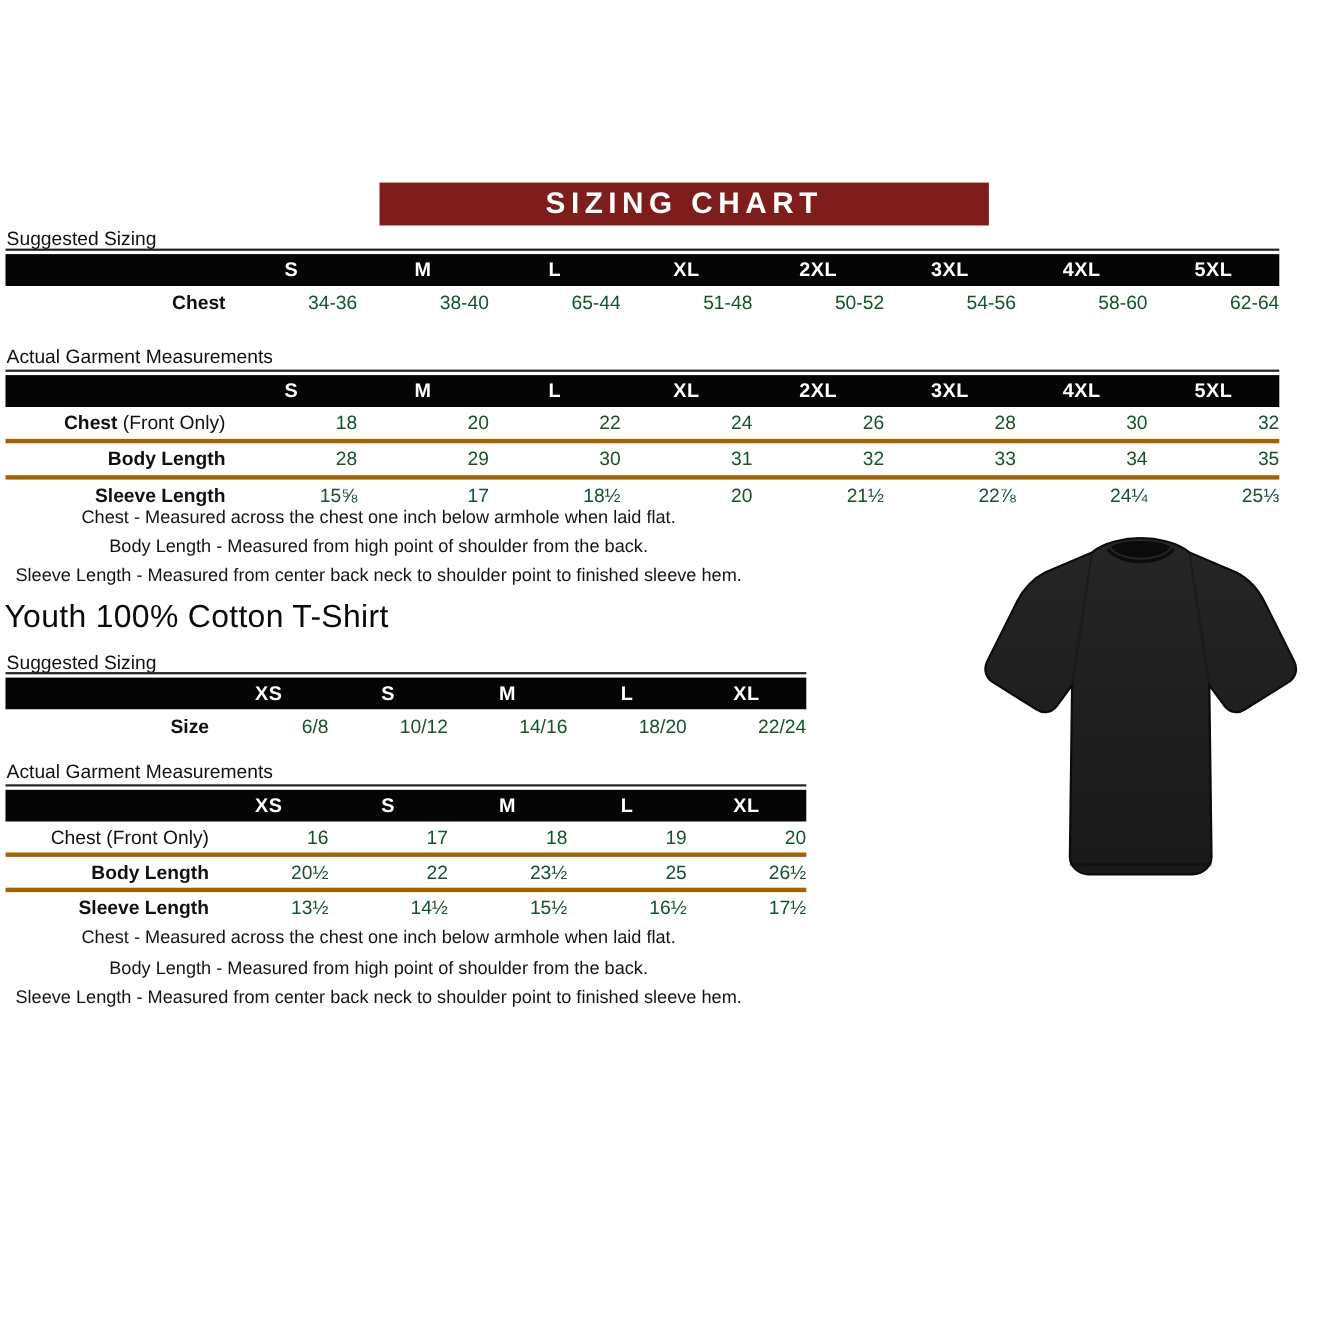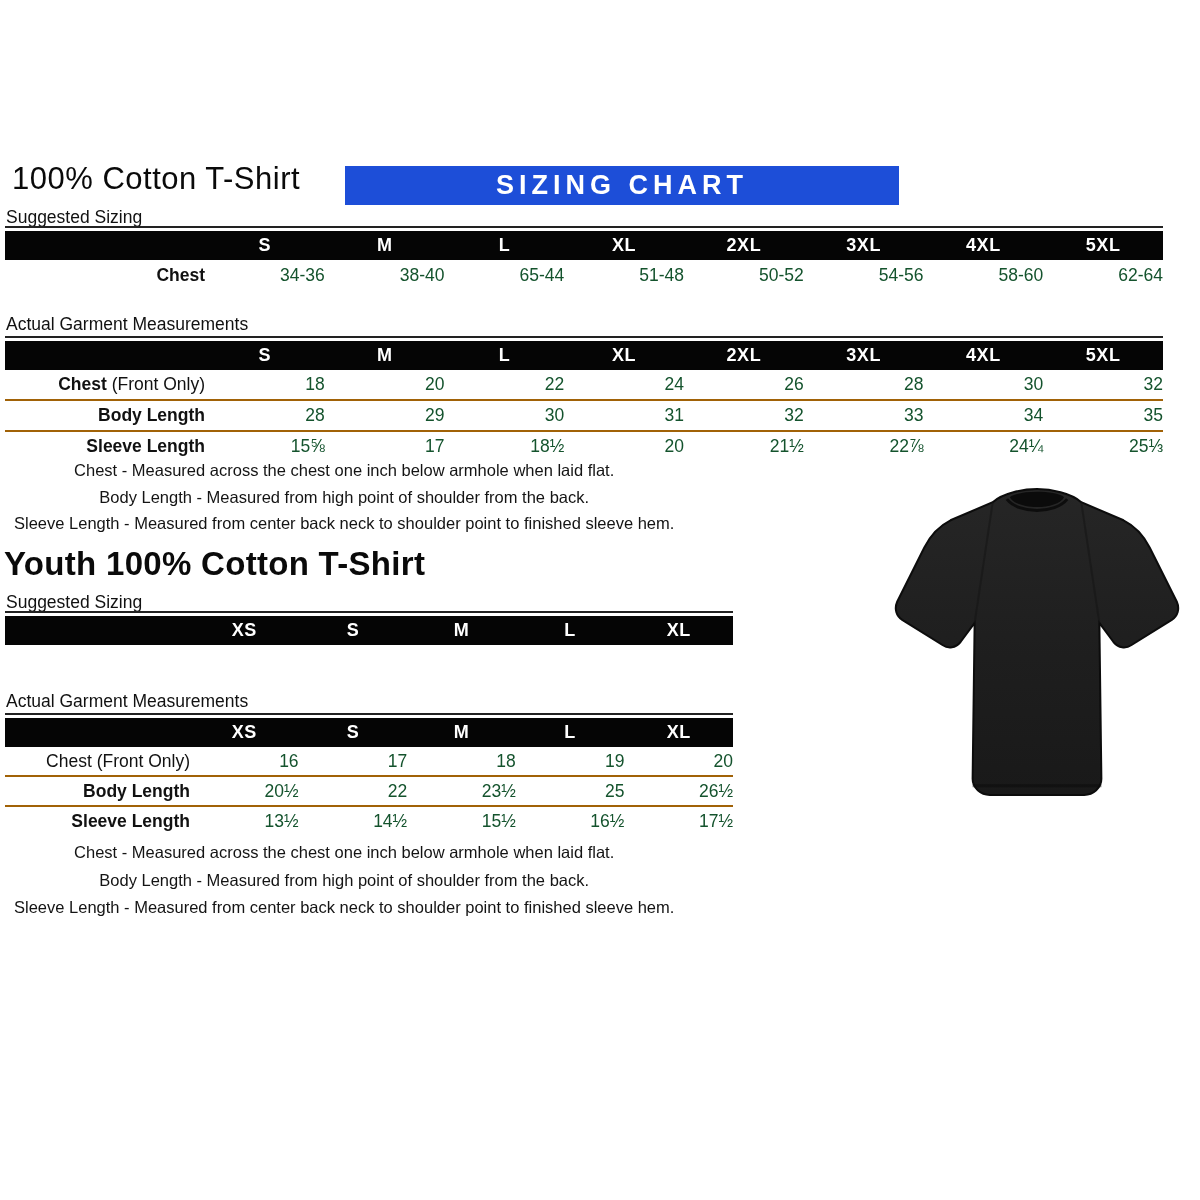"100% Cotton T-Shirt" div.abs { html: <div>100% Cotton T-Shirt</div> -> none }
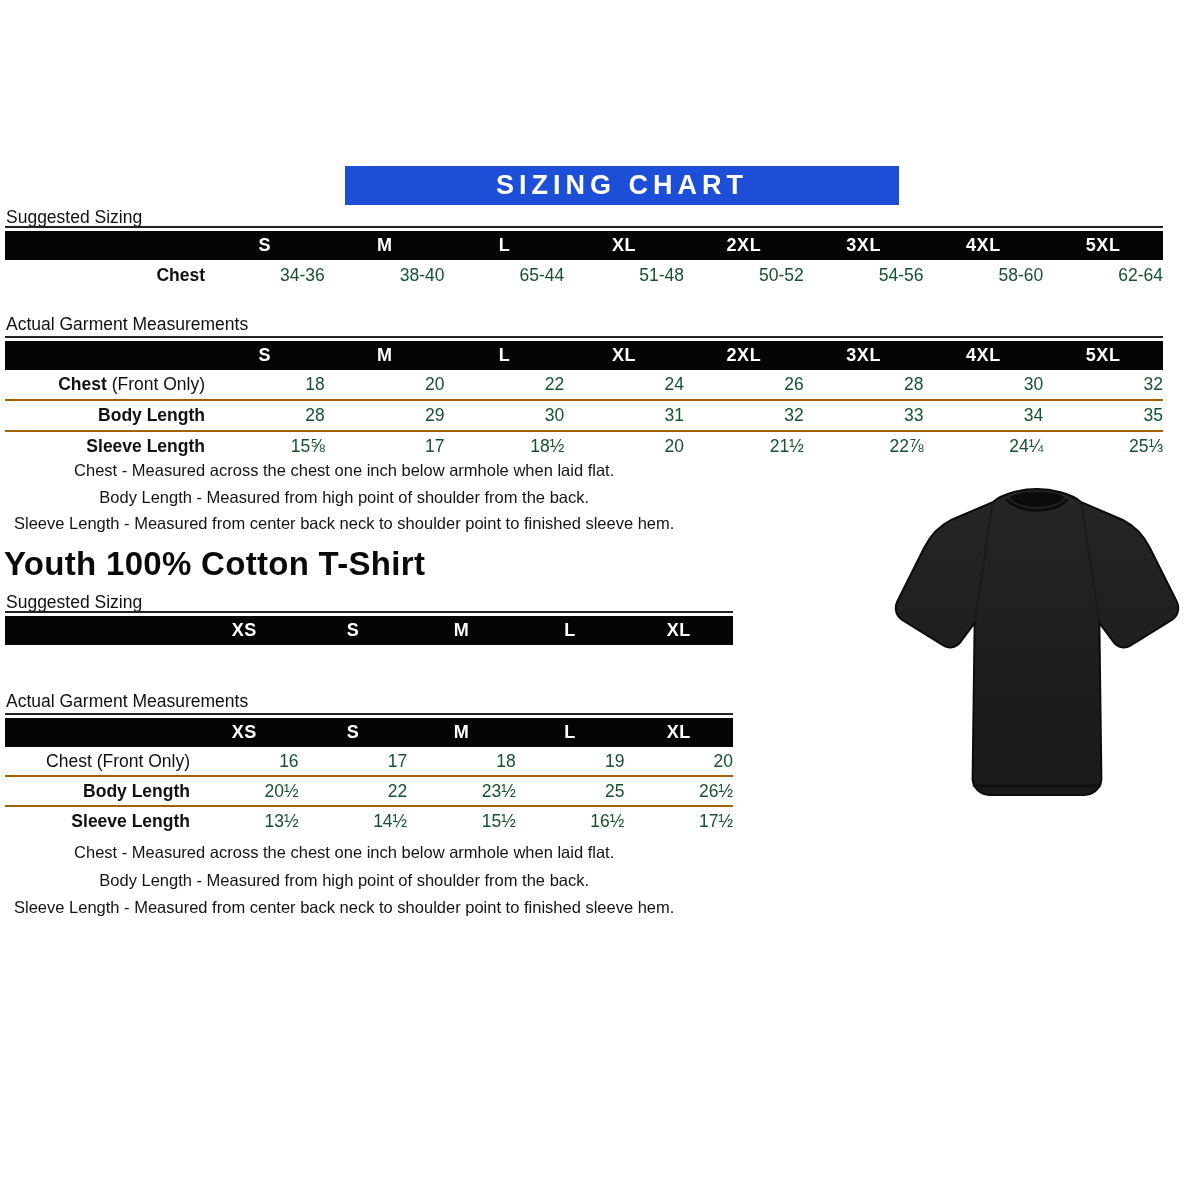"SIZING CHART" .banner { background: #1d4ed8 -> #7f1d1d }
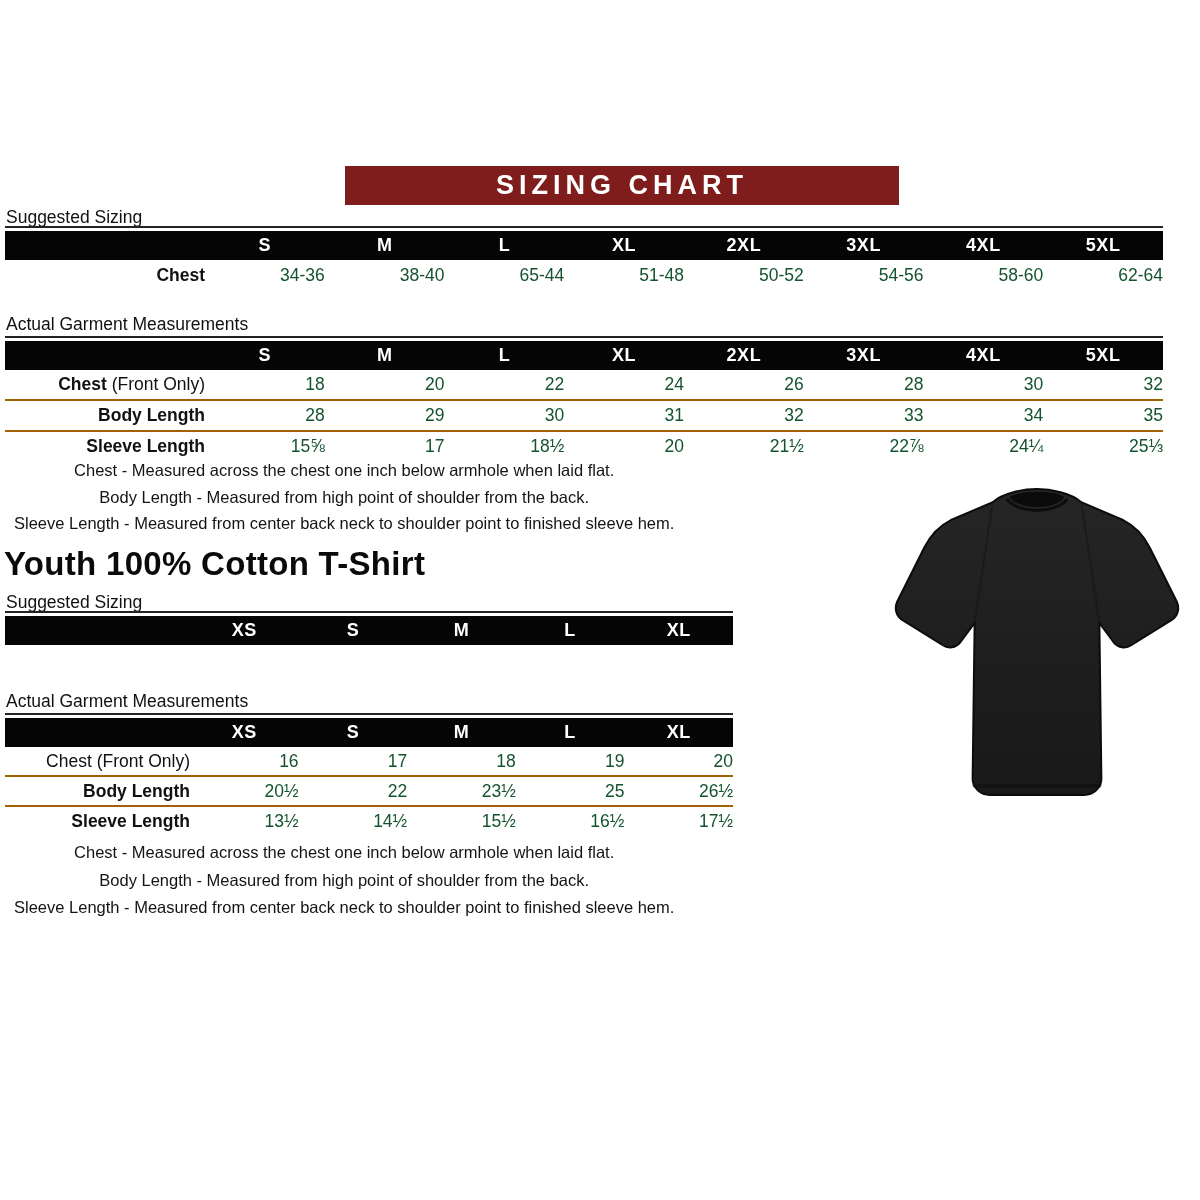"Body Length" .actual .tbody-row + .tbody-row { border-top: 2px solid #a16207 -> 4px solid #a16207 }
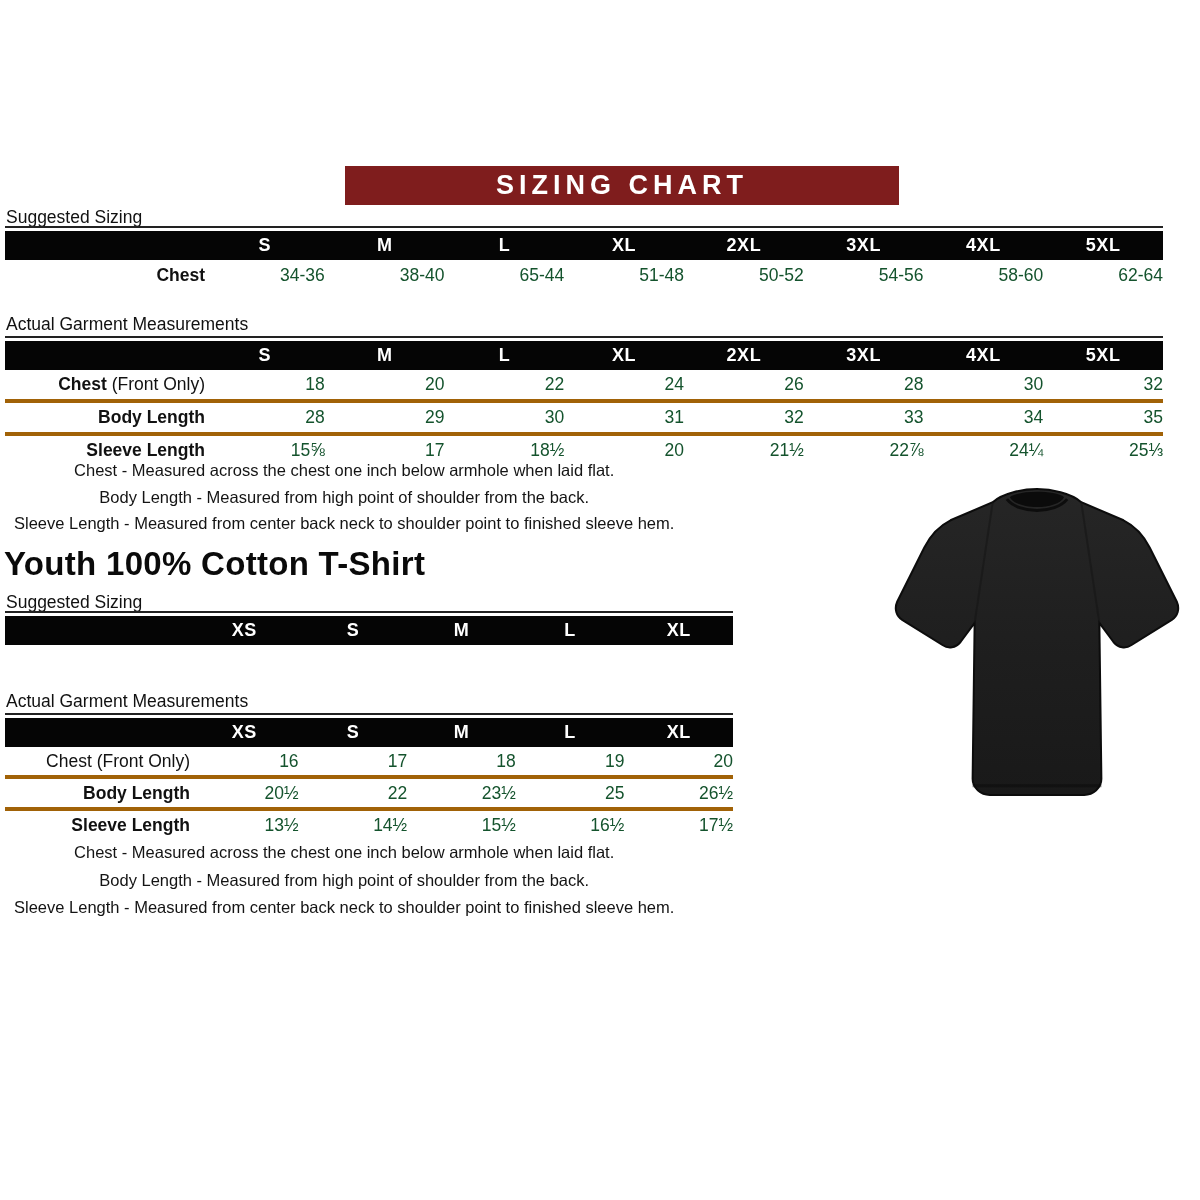"Youth 100% Cotton T-Shirt" .title-youth { font-size: 33px -> 29px; font-weight: bold -> normal }
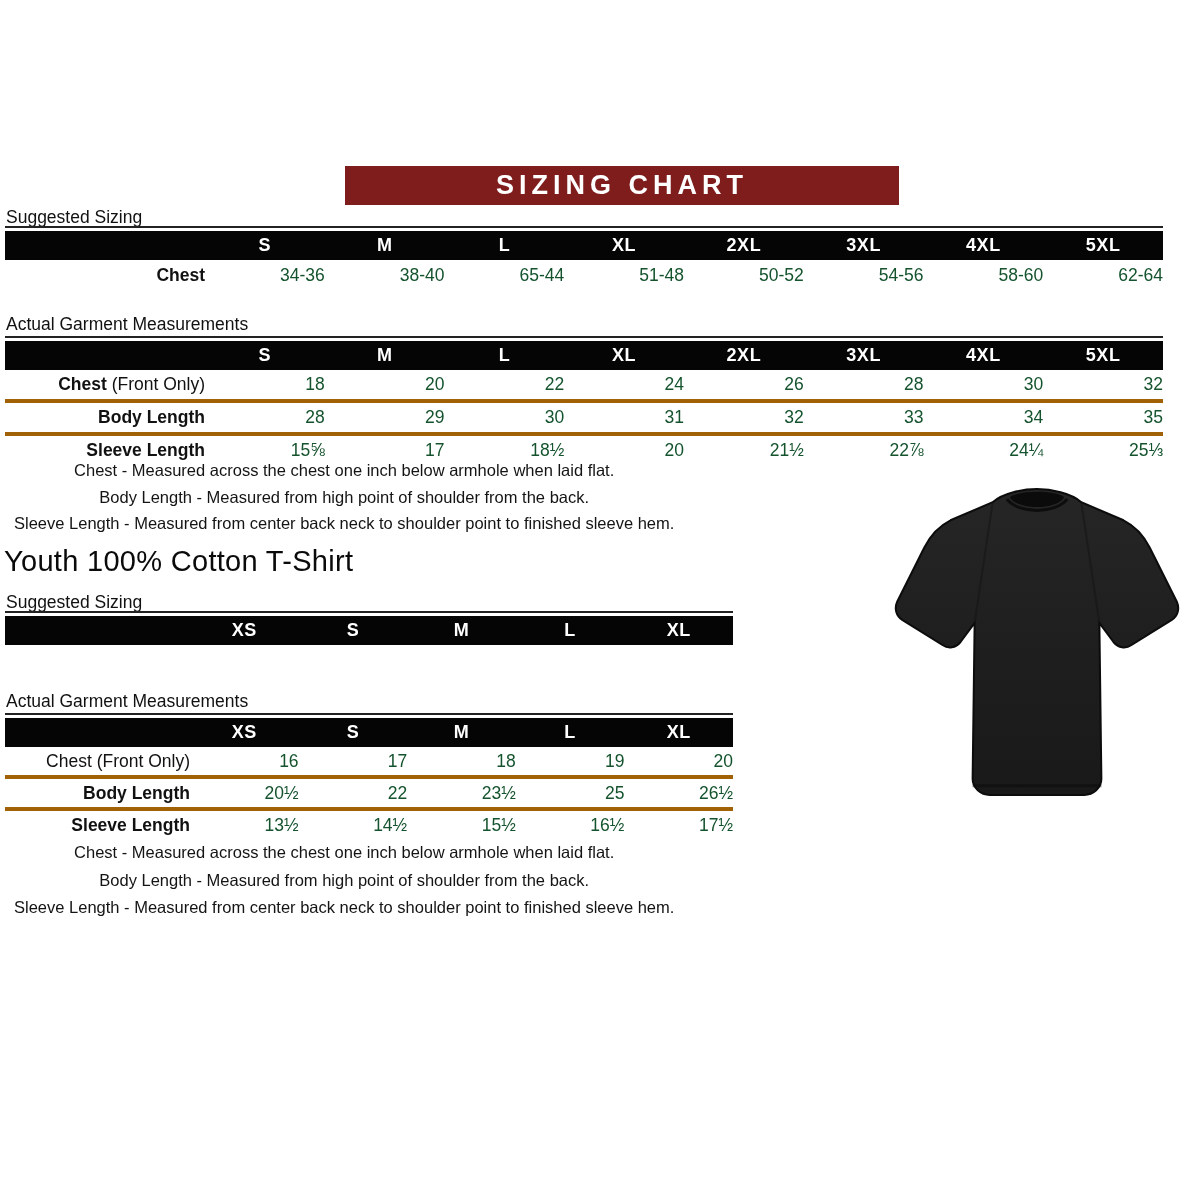"Size" div.trow { html: none -> <div> <div><span>Size</span><span></span></div> <div>6/8</div> <div>10/12</div> <div>14/16</div> <div>18/20</div> <div>22/24</div> </div> }
